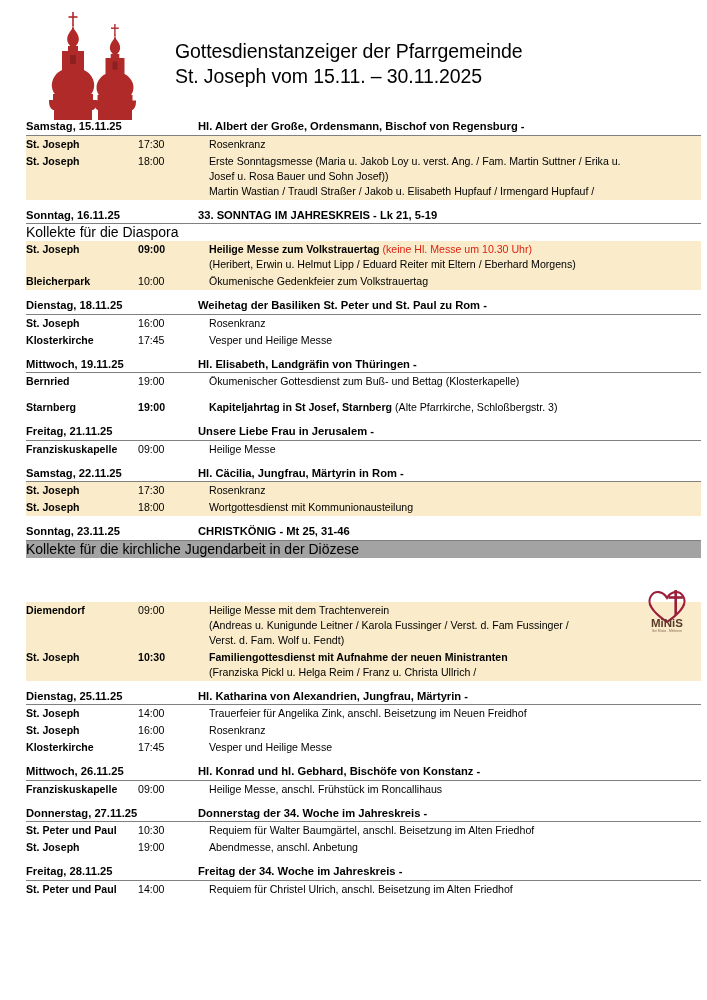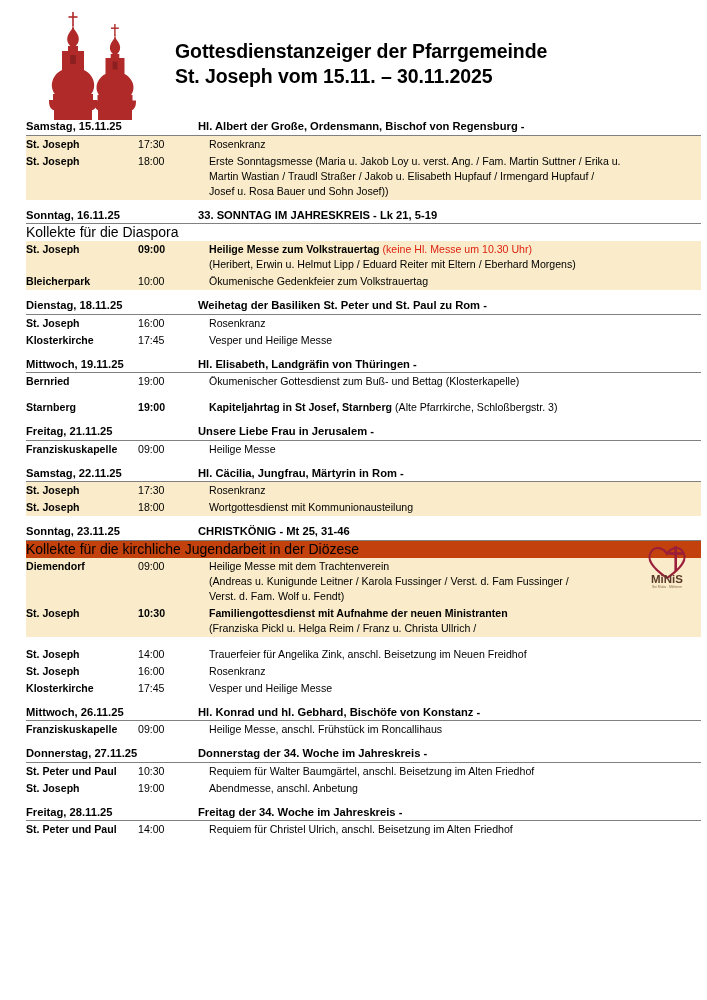"Gottesdienstanzeiger der Pfarrgemeinde" .title-line { font-weight: bold -> normal }
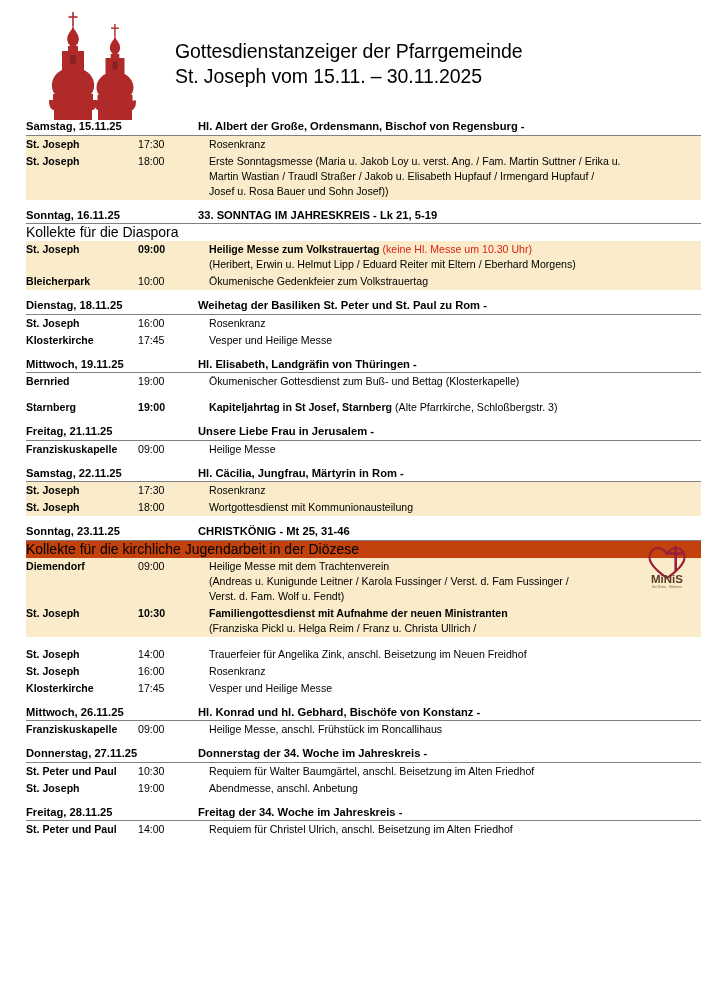"Martin Wastian / Traudl Straßer" span.sub { order: before "Josef u. Rosa Bauer und" -> after "Josef u. Rosa Bauer und" }
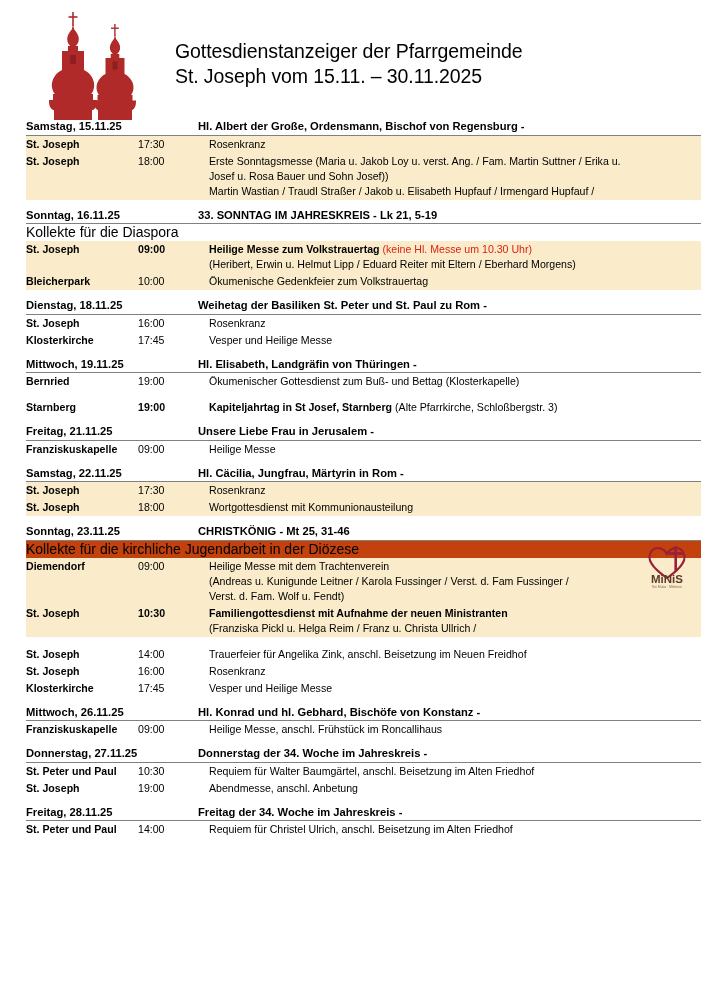"Kollekte für die kirchliche Jugendarbeit" .collect.shaded { background: #c2410c -> #a3a3a3 }
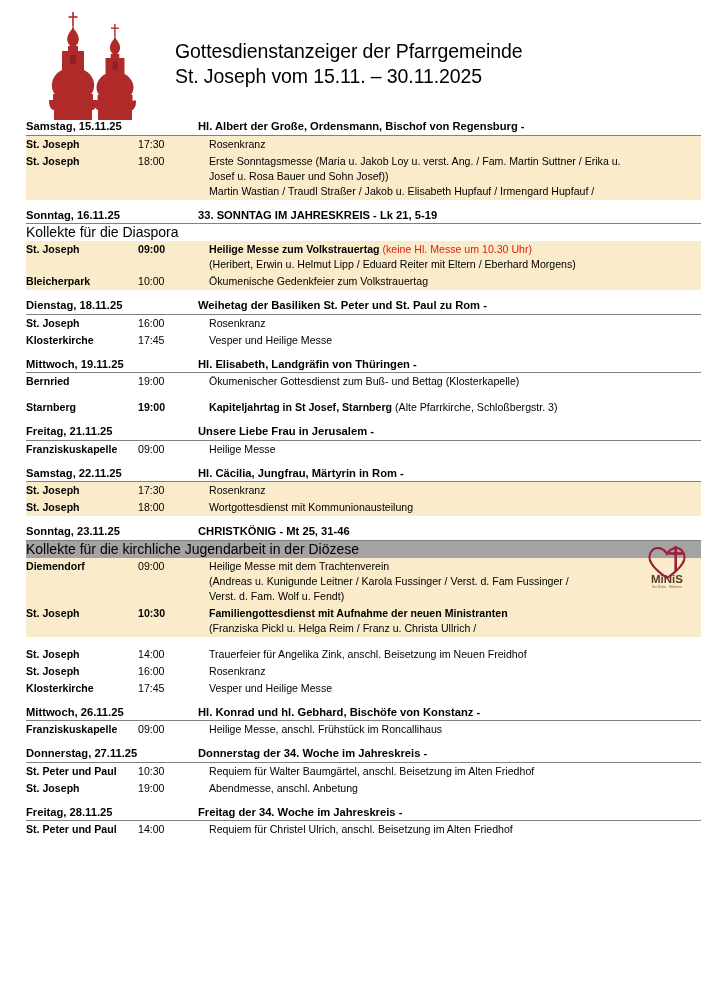"Diemendorf" div.rows { margin-top: none -> 44px }
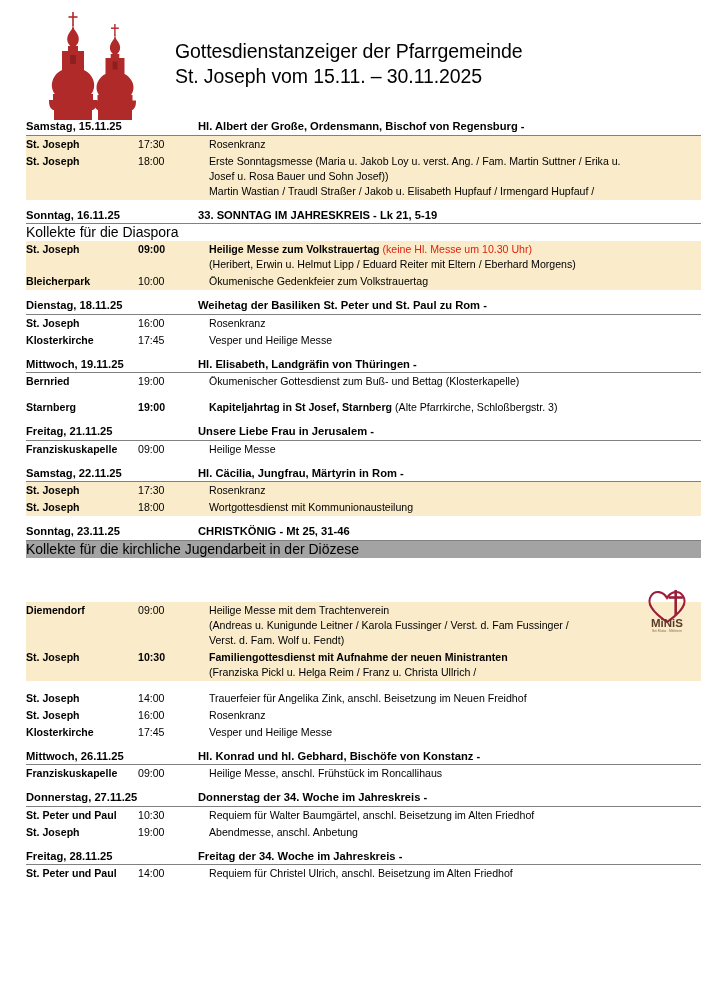"Dienstag, 25.11.25" div.day-head { html: none -> <div> <div>Dienstag, 25.11.25</div> <div>Hl. Katharina von Alexandrien, Jungfrau, Märtyrin -</div> </div> }
